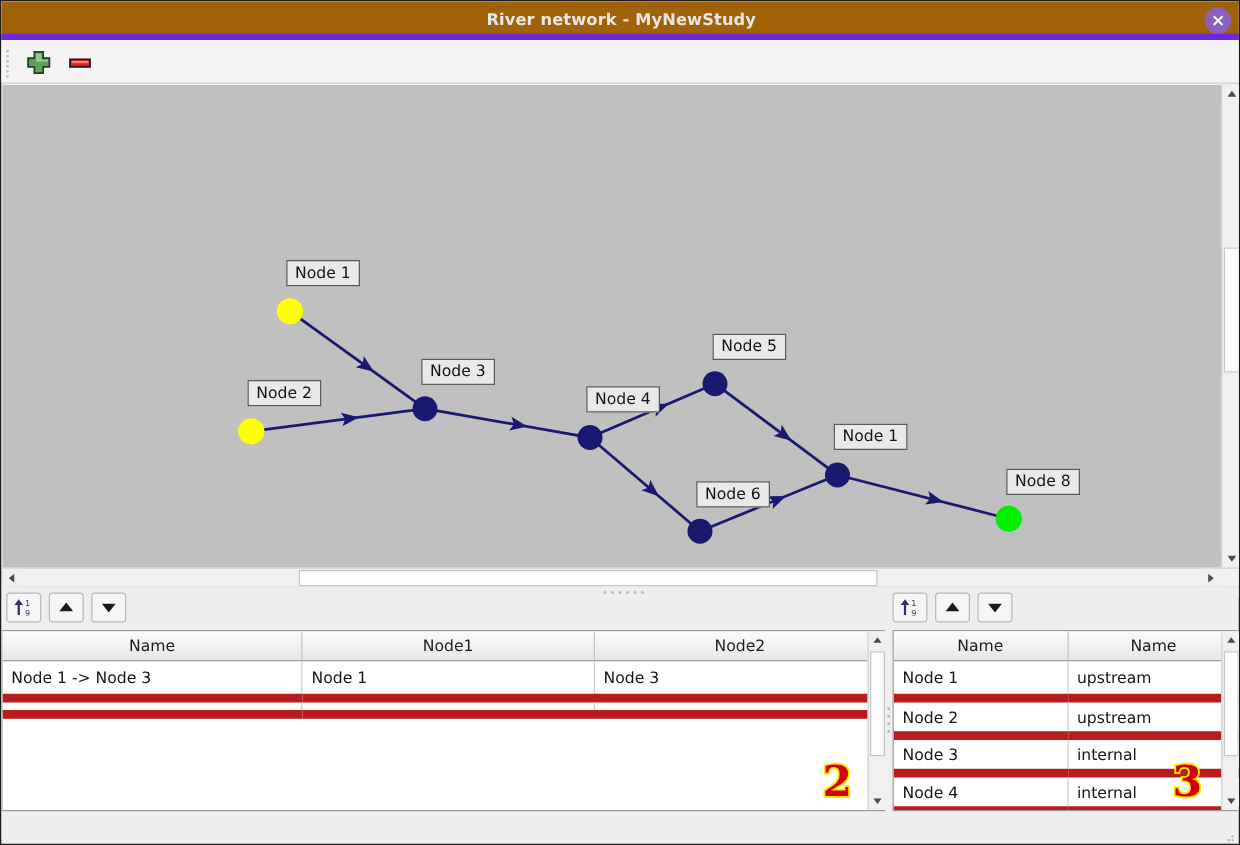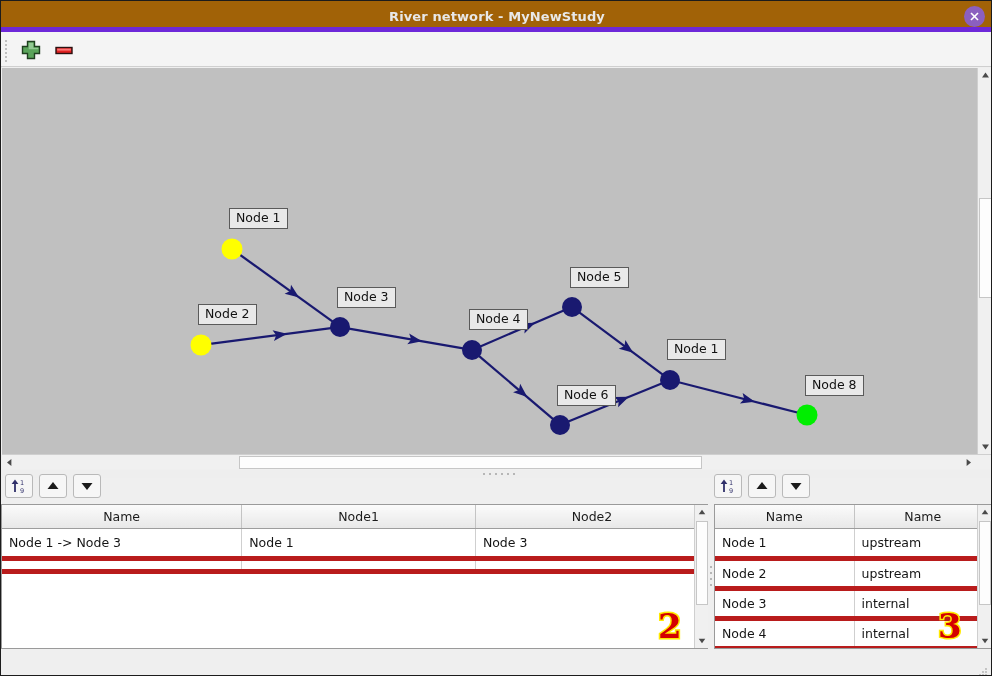"Node 1 -> Node 3" table.grid td { border-bottom: 5px solid #b91c1c -> 7px solid #b91c1c }
